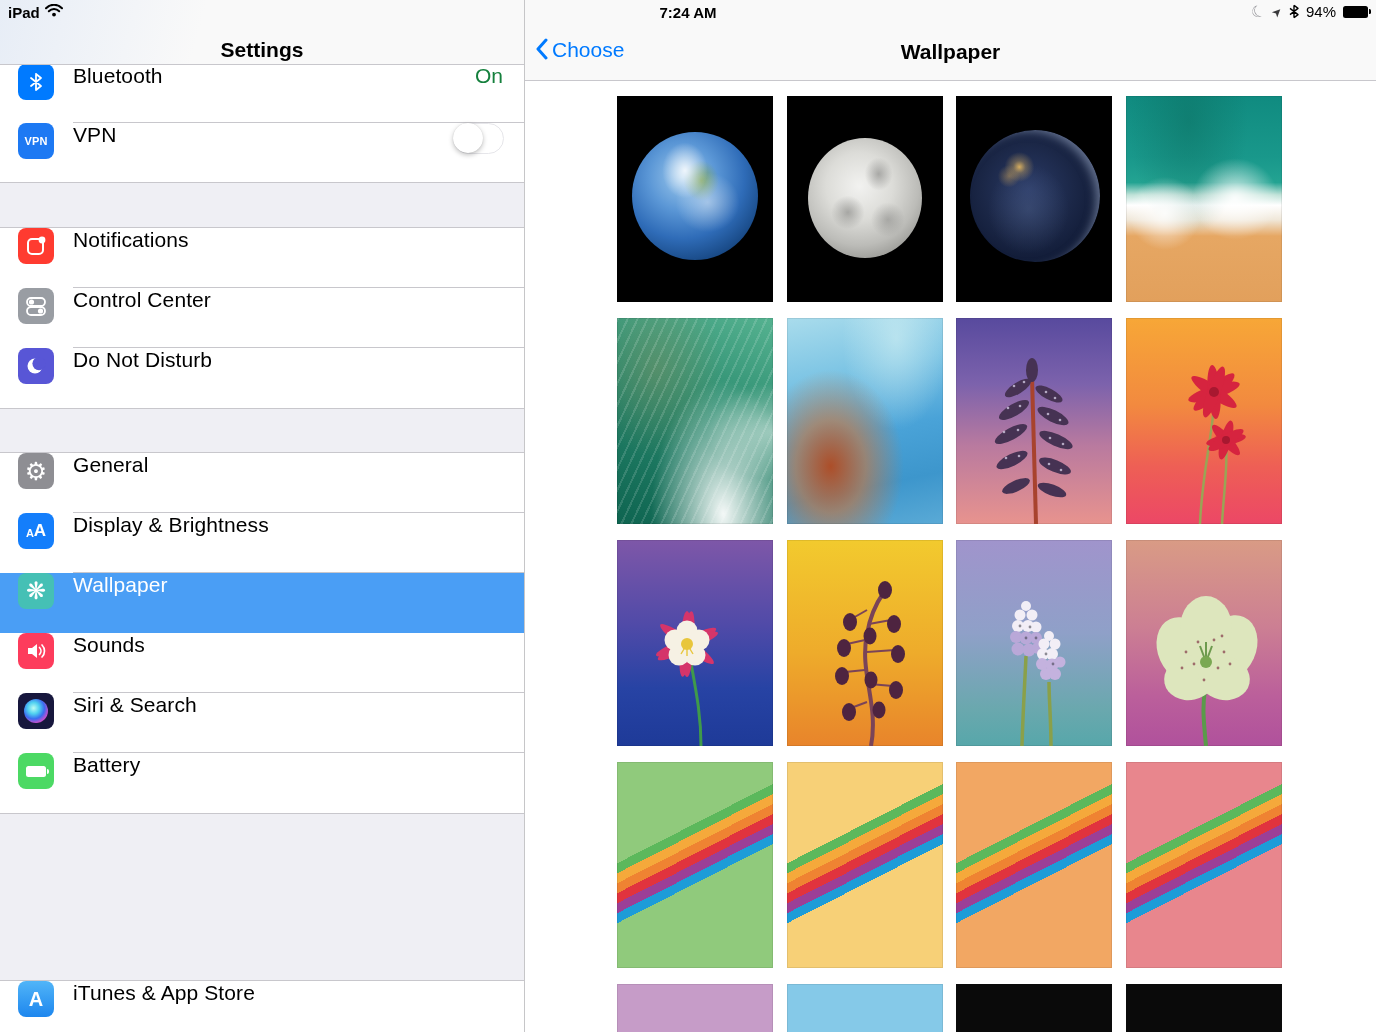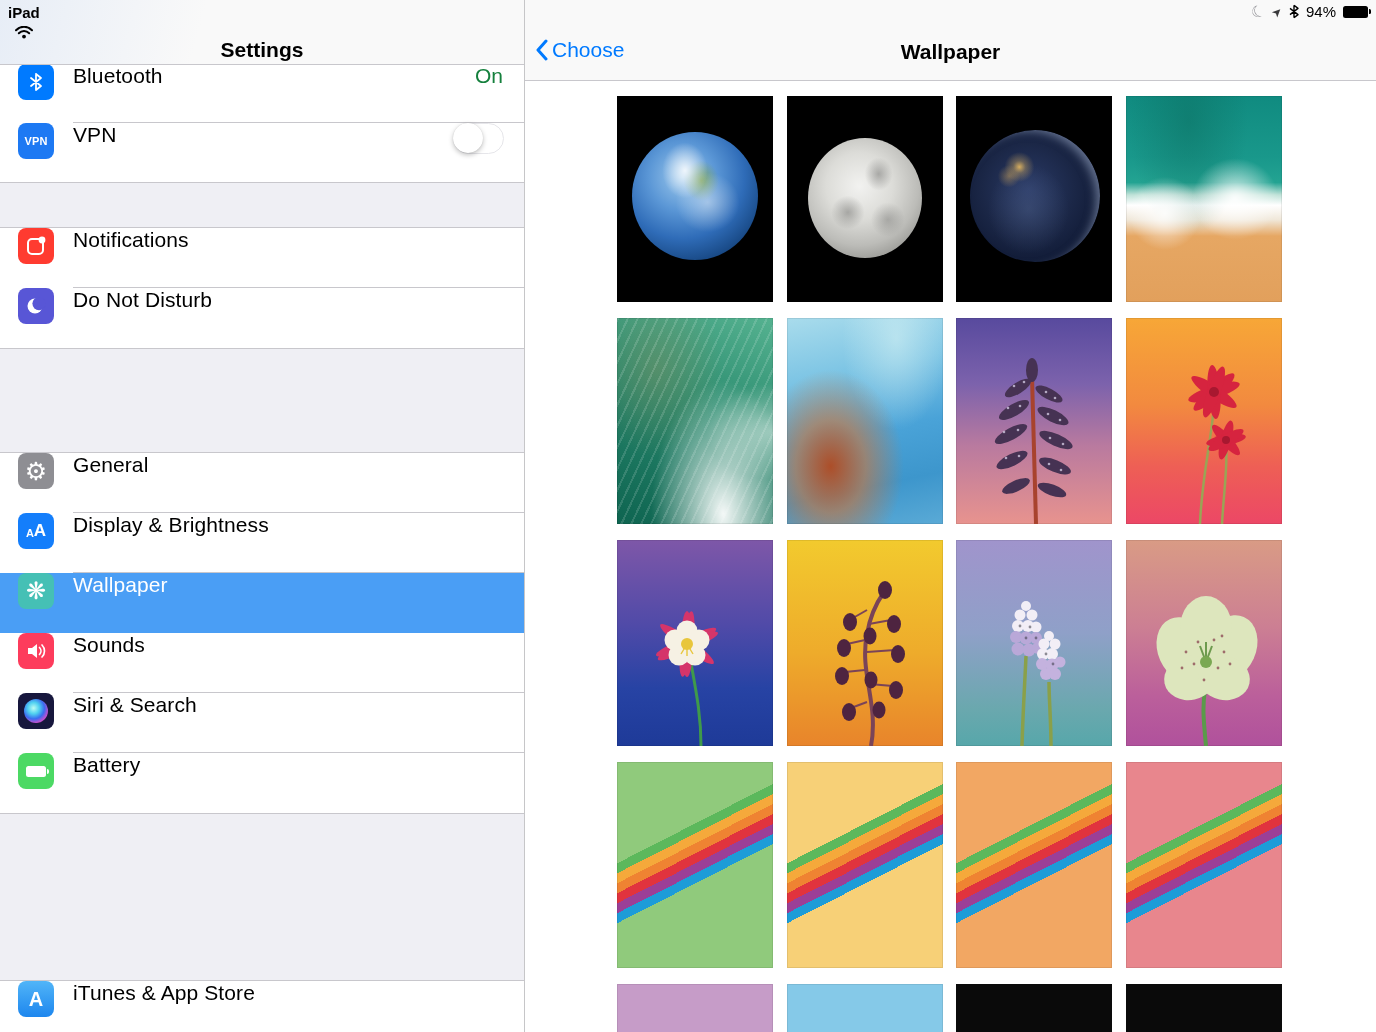"iPad" .sb-left { align-items: center -> flex-start; flex-direction: column -> none }
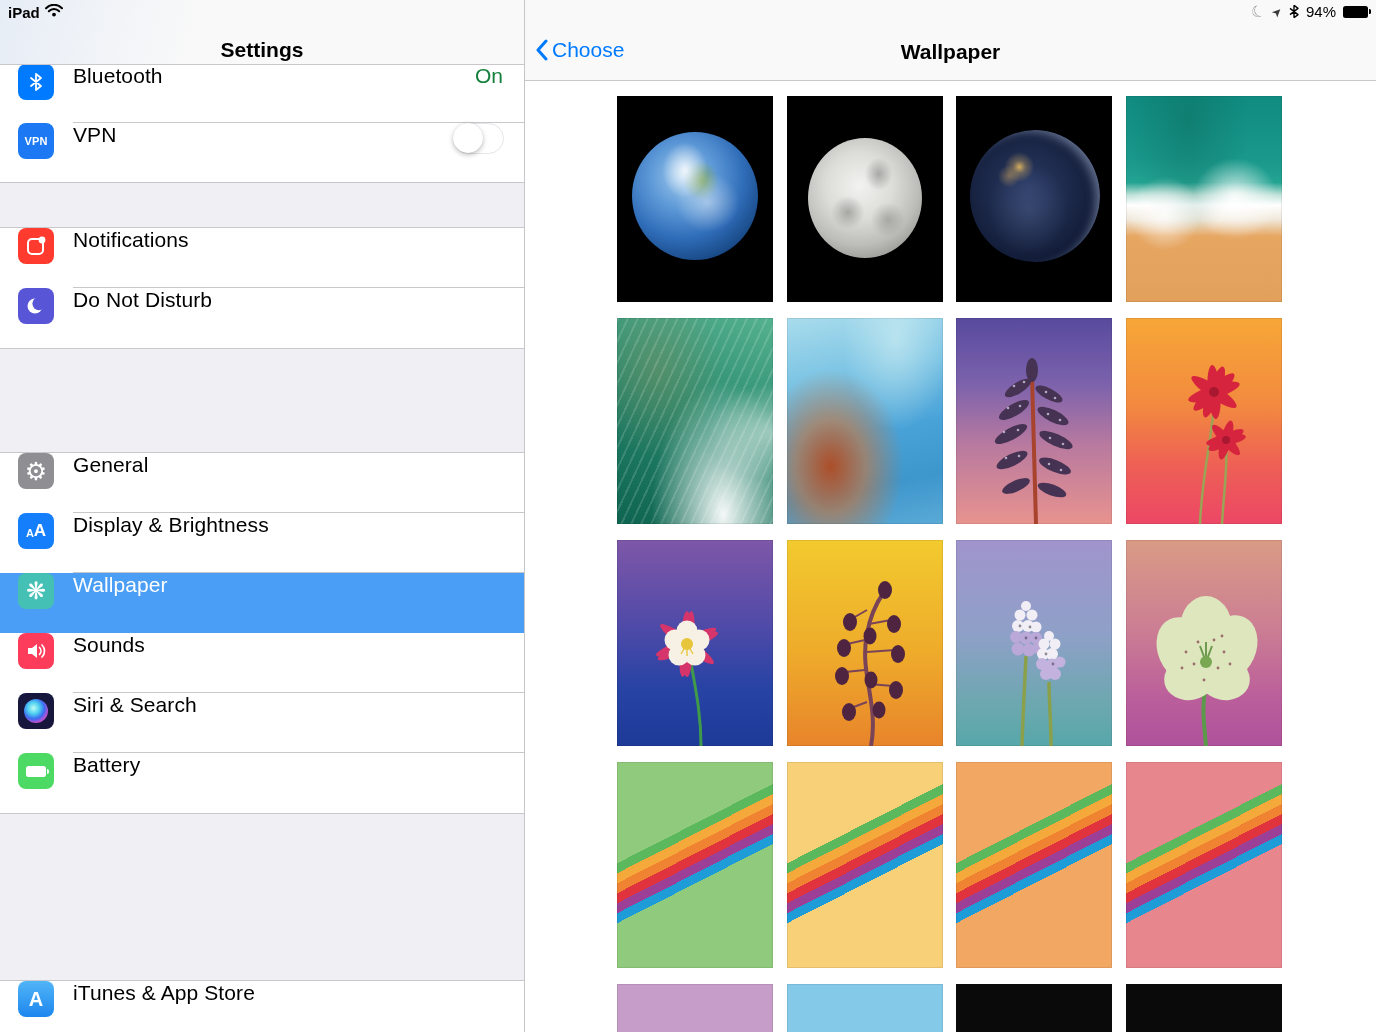"7:24 AM" div.sb-time { html: none -> <div>7:24 AM</div> }
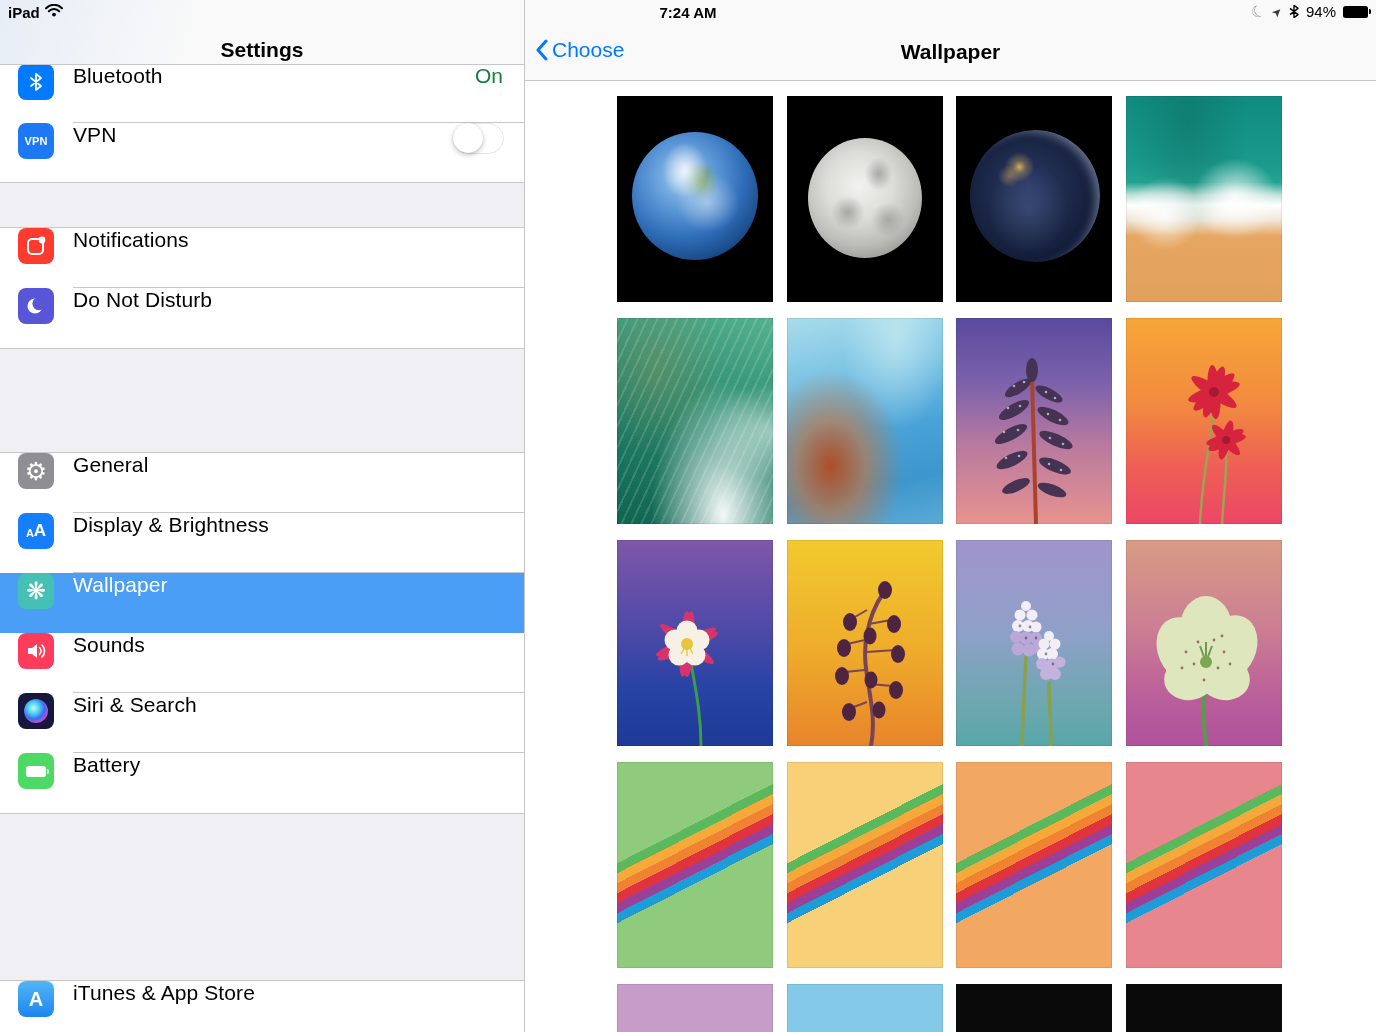"Choose" .back-btn { align-items: center -> none }
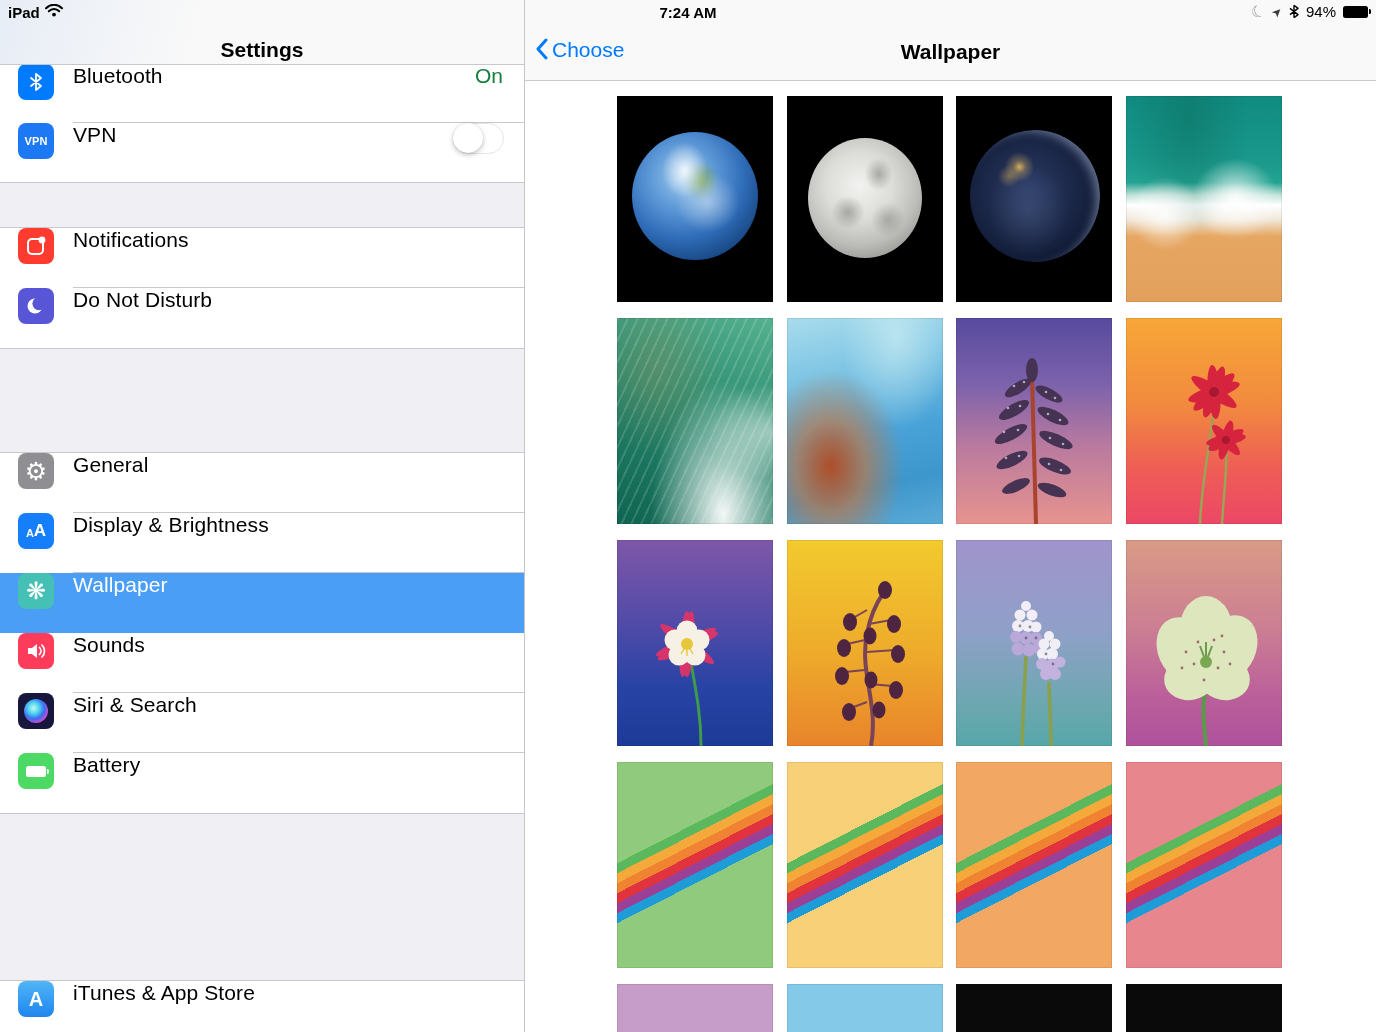"Control Center" div.row { html: none -> <div> <span> <svg> <rect></rect> <circle></circle> <rect></rect> <circle></circle> </svg> </span> <span>Control Center</span> </div> }
